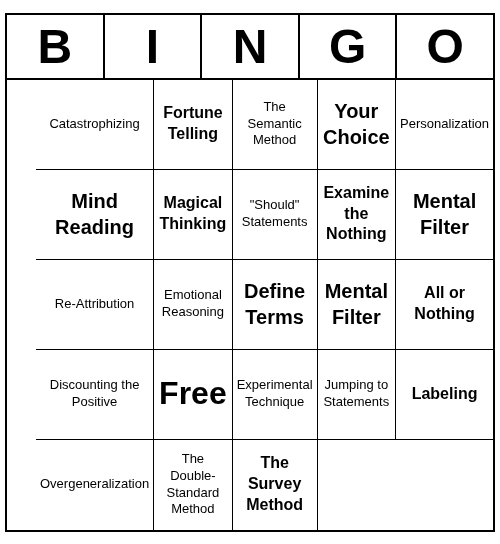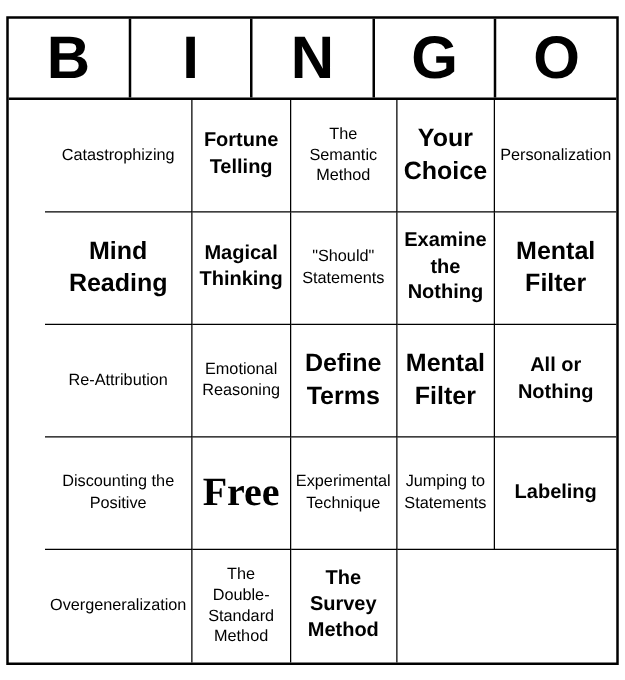"Free" .cell-text.free { font-family: Liberation Serif, serif -> none }
